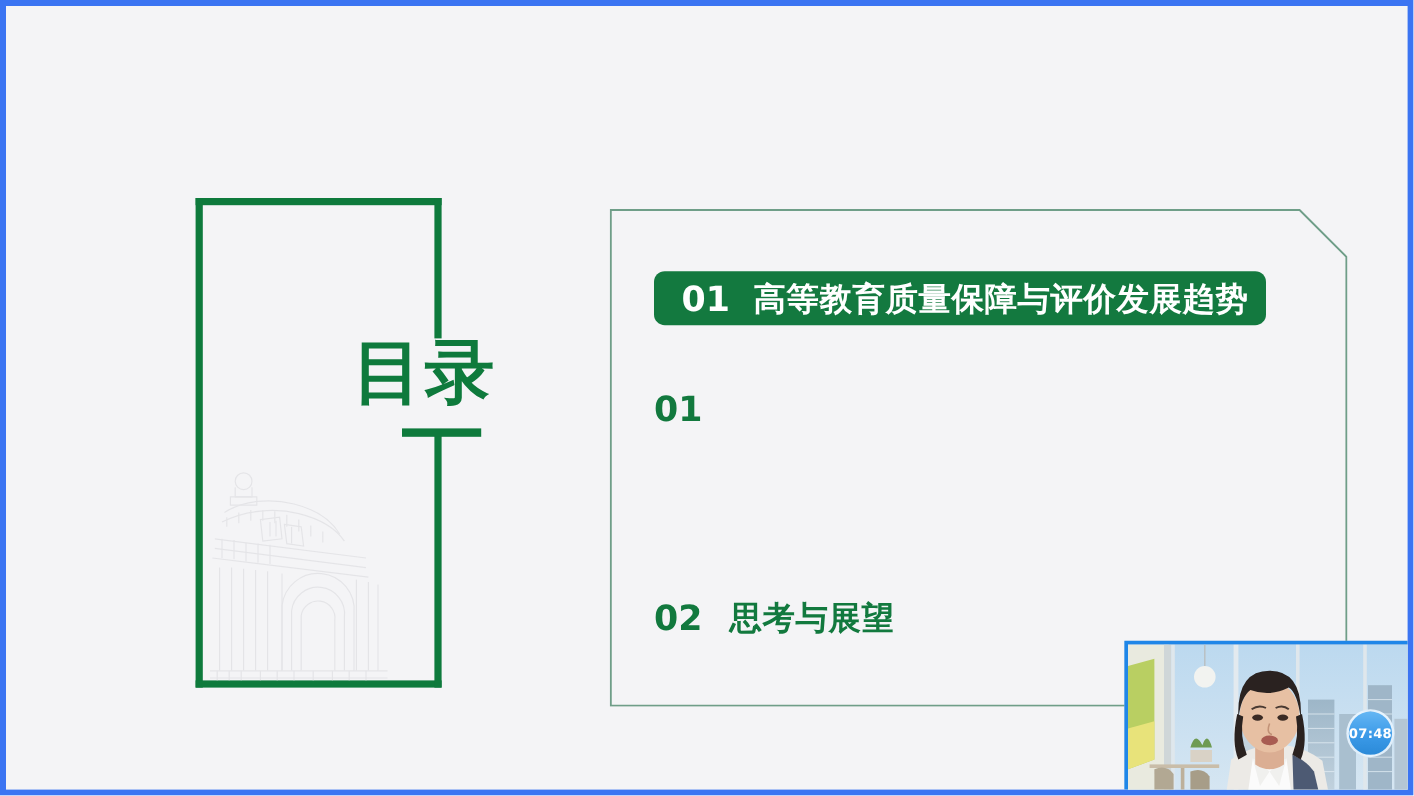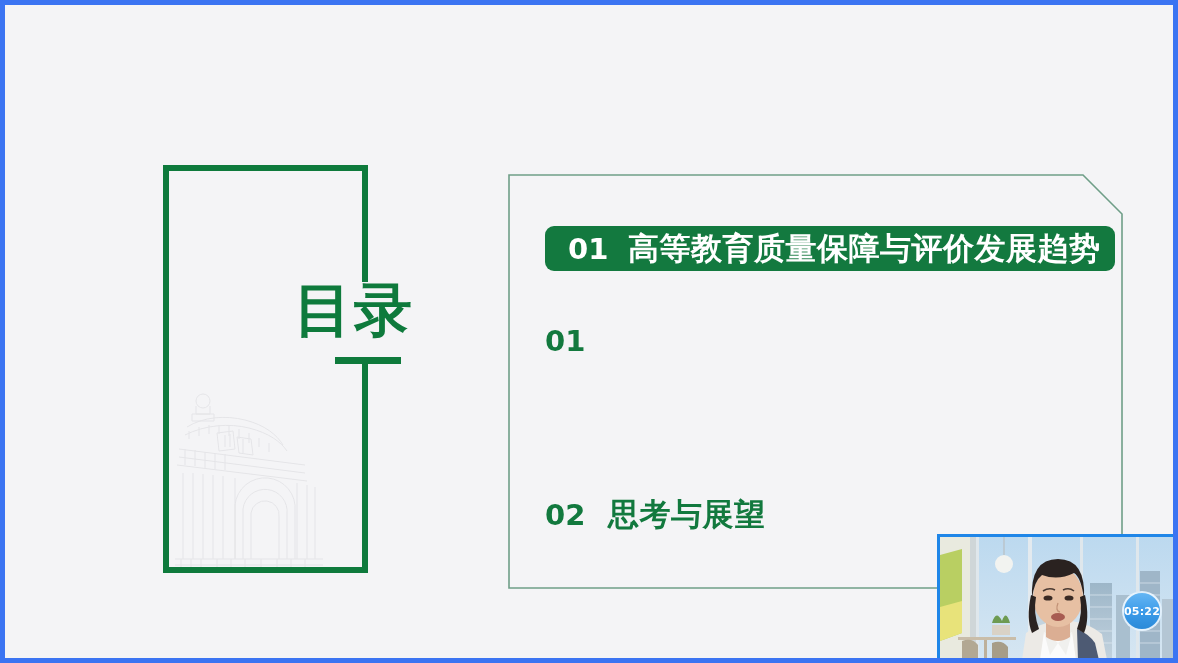"高等教育质量保障与评价发展趋势" .toc-item .label { font-size: 31px -> 27px }
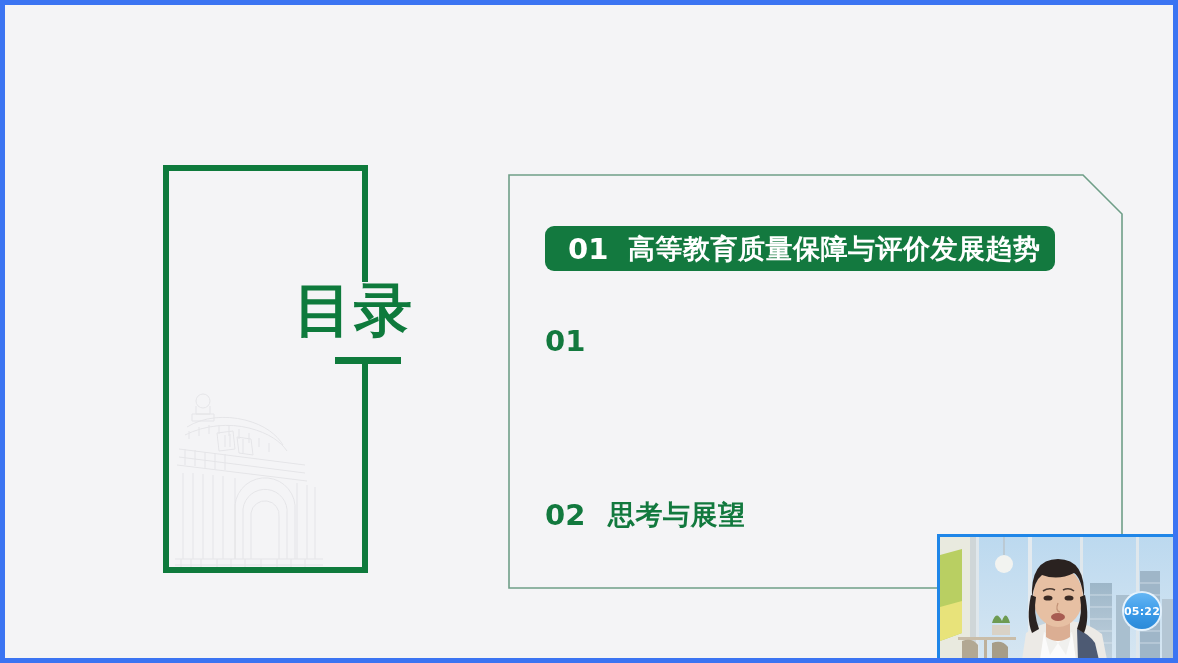"05:22" div.timer-badge { text: 05:22 -> 07:48 }
